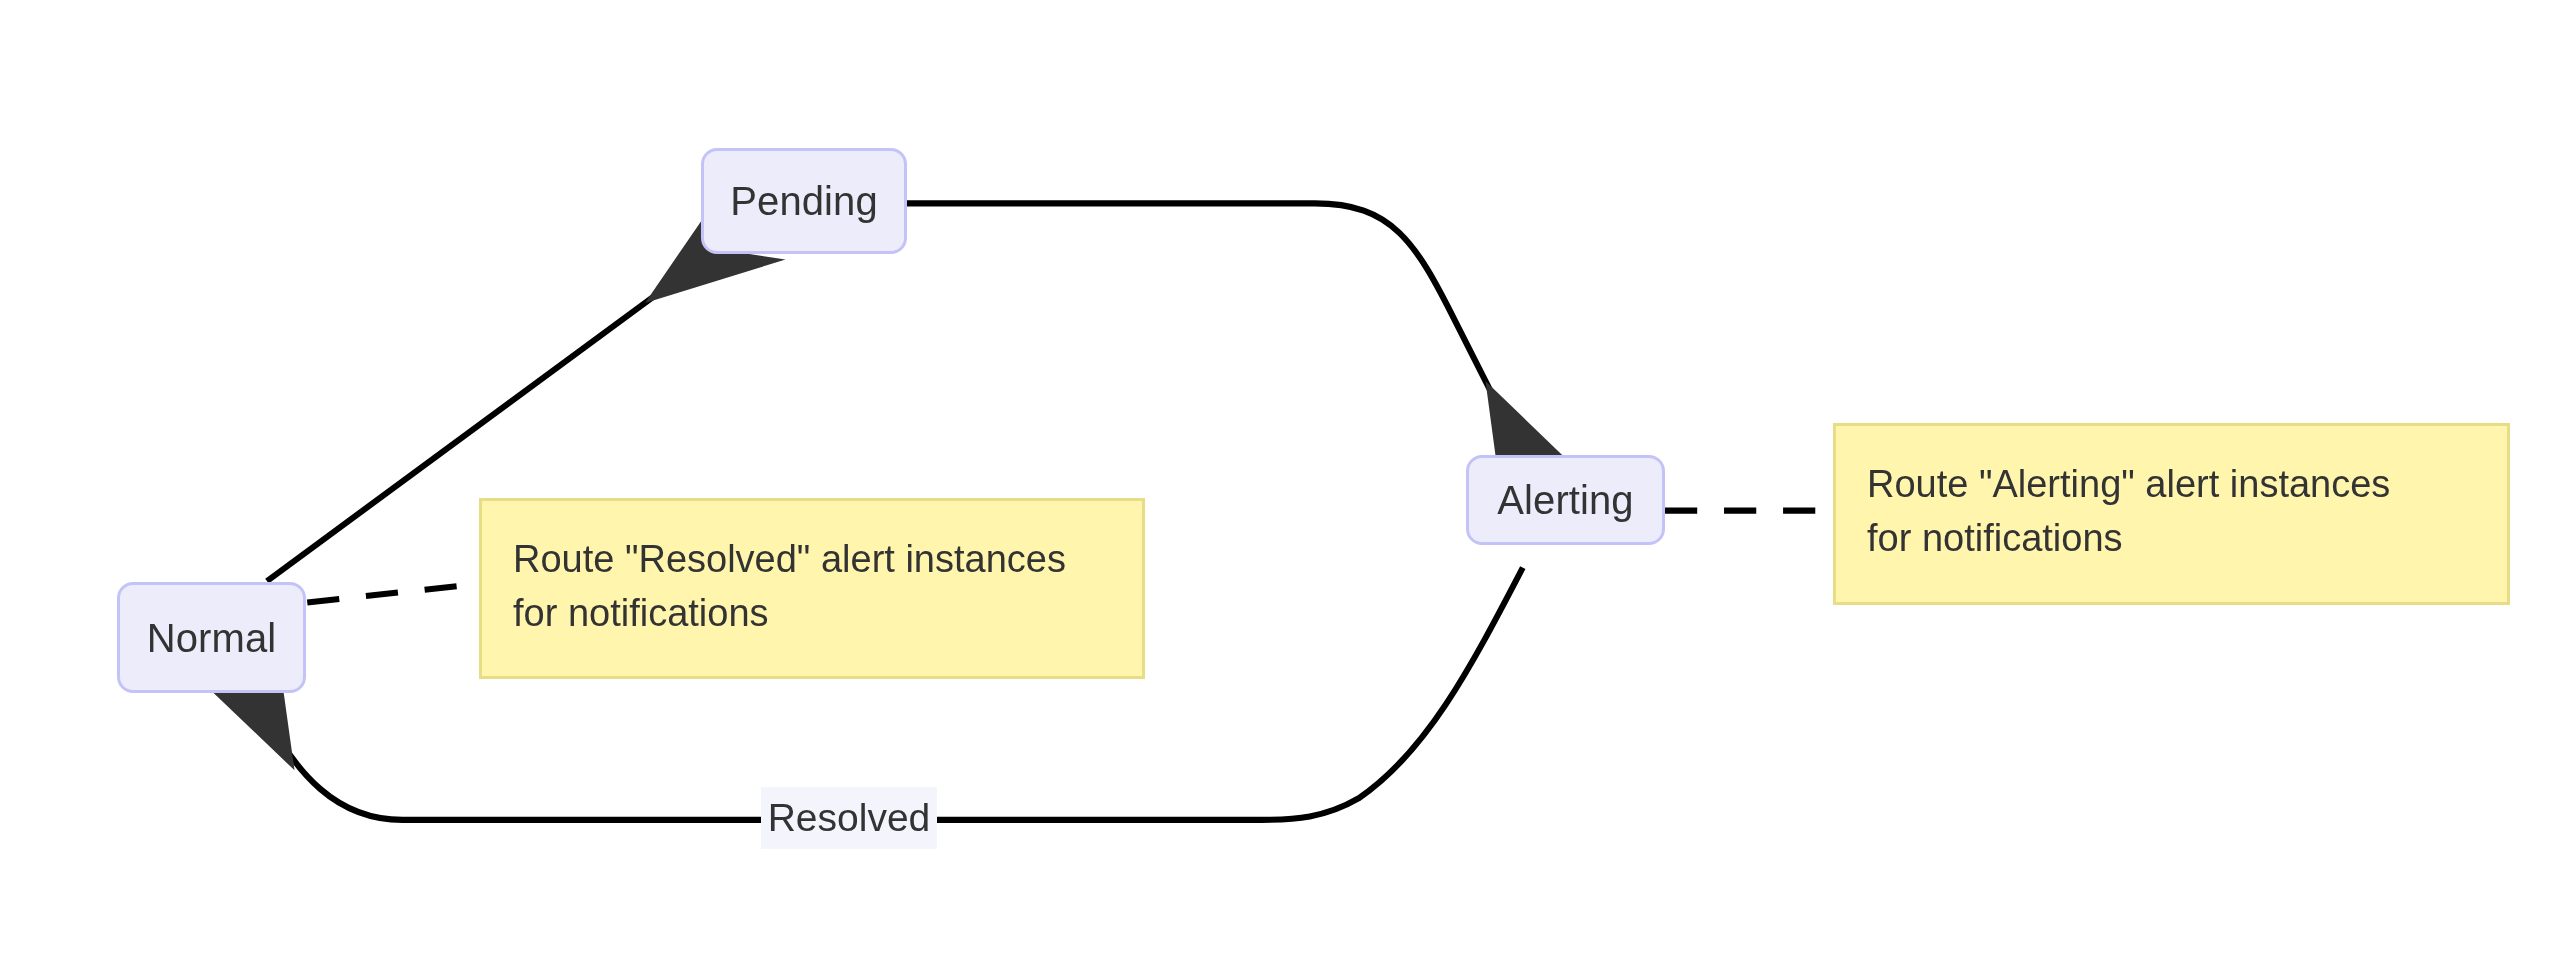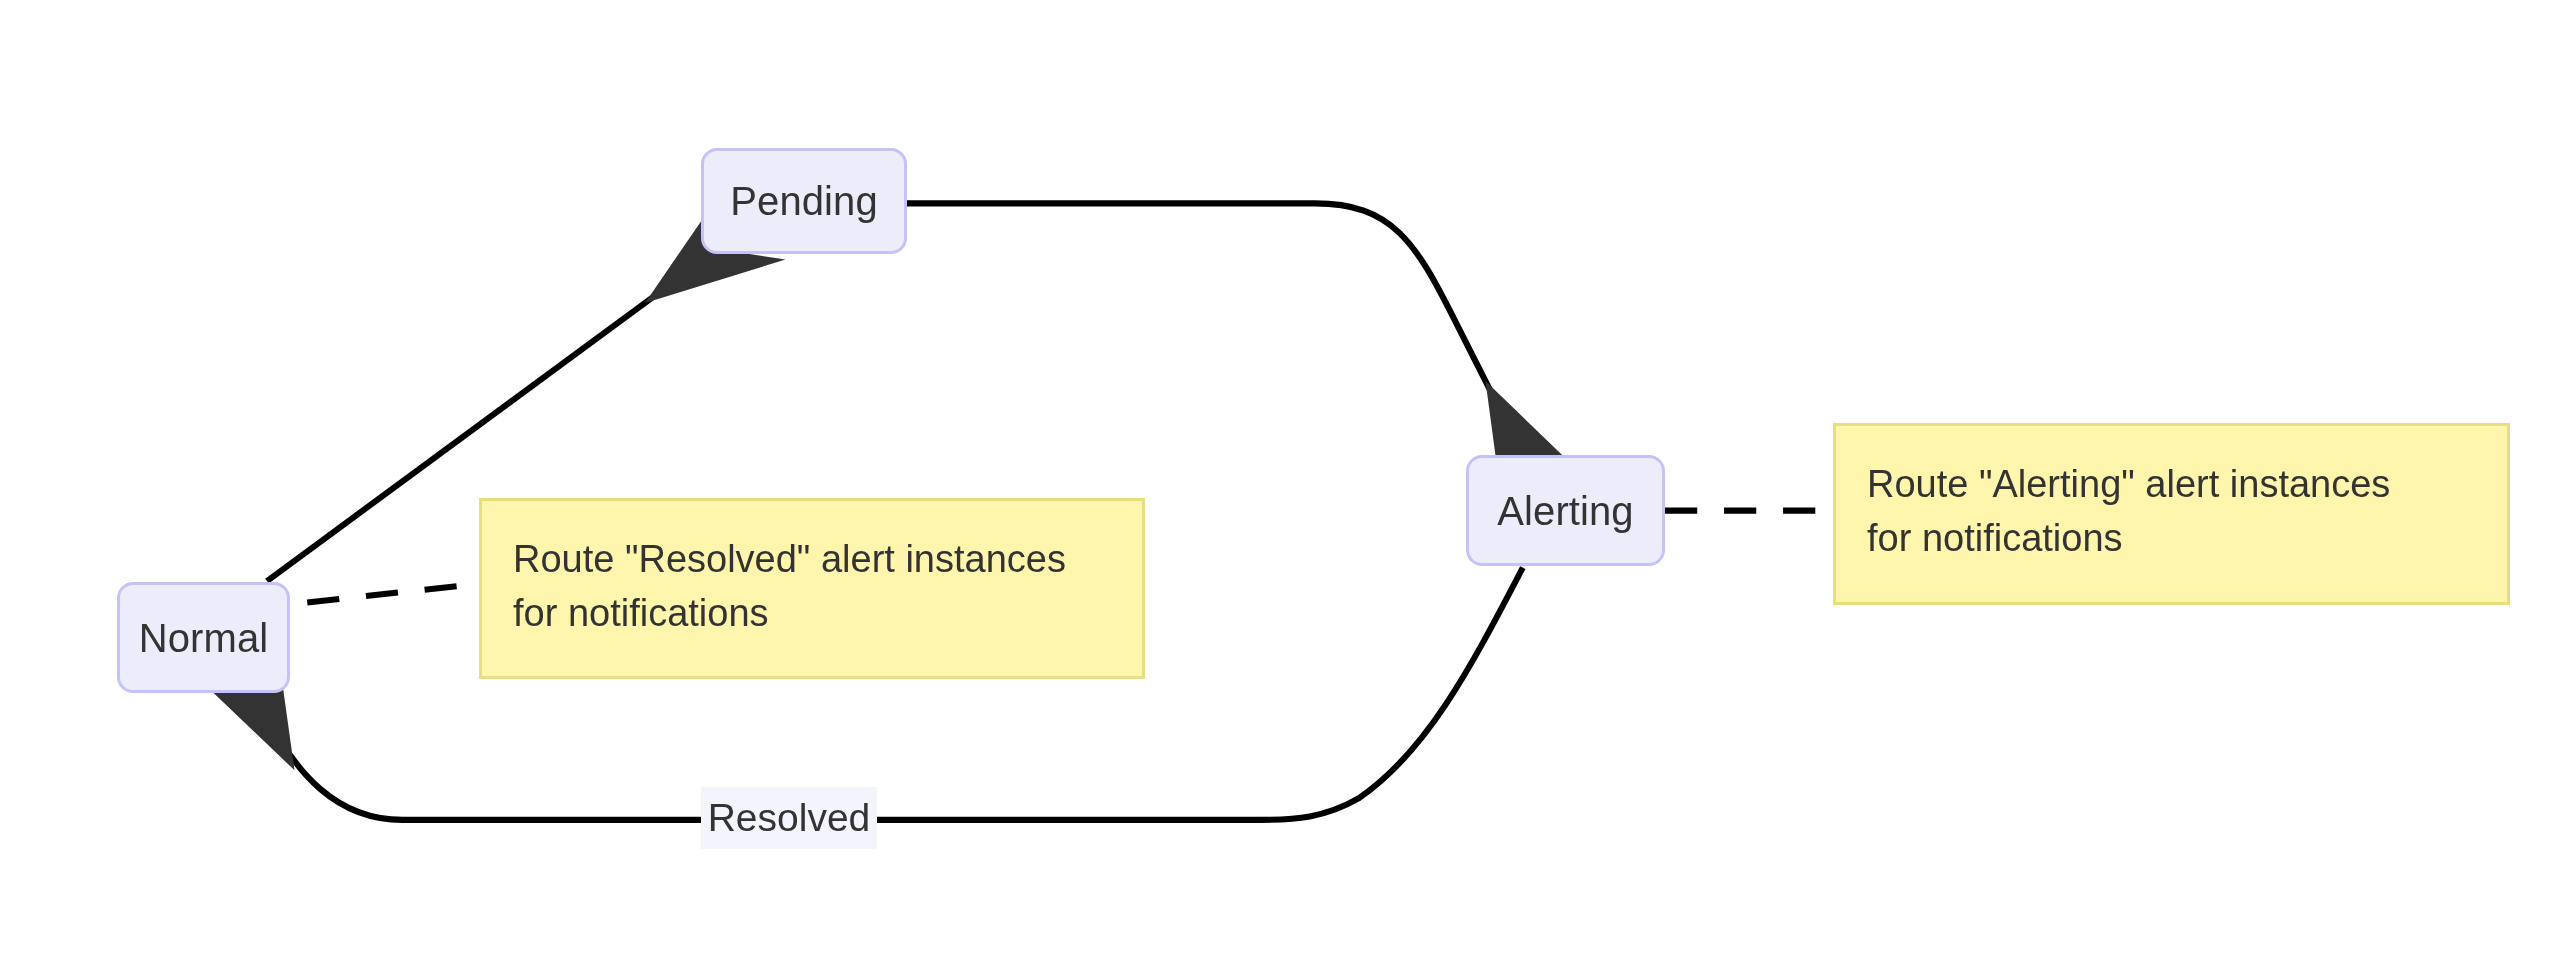"Alerting" div.node { height: 111px -> 90px }
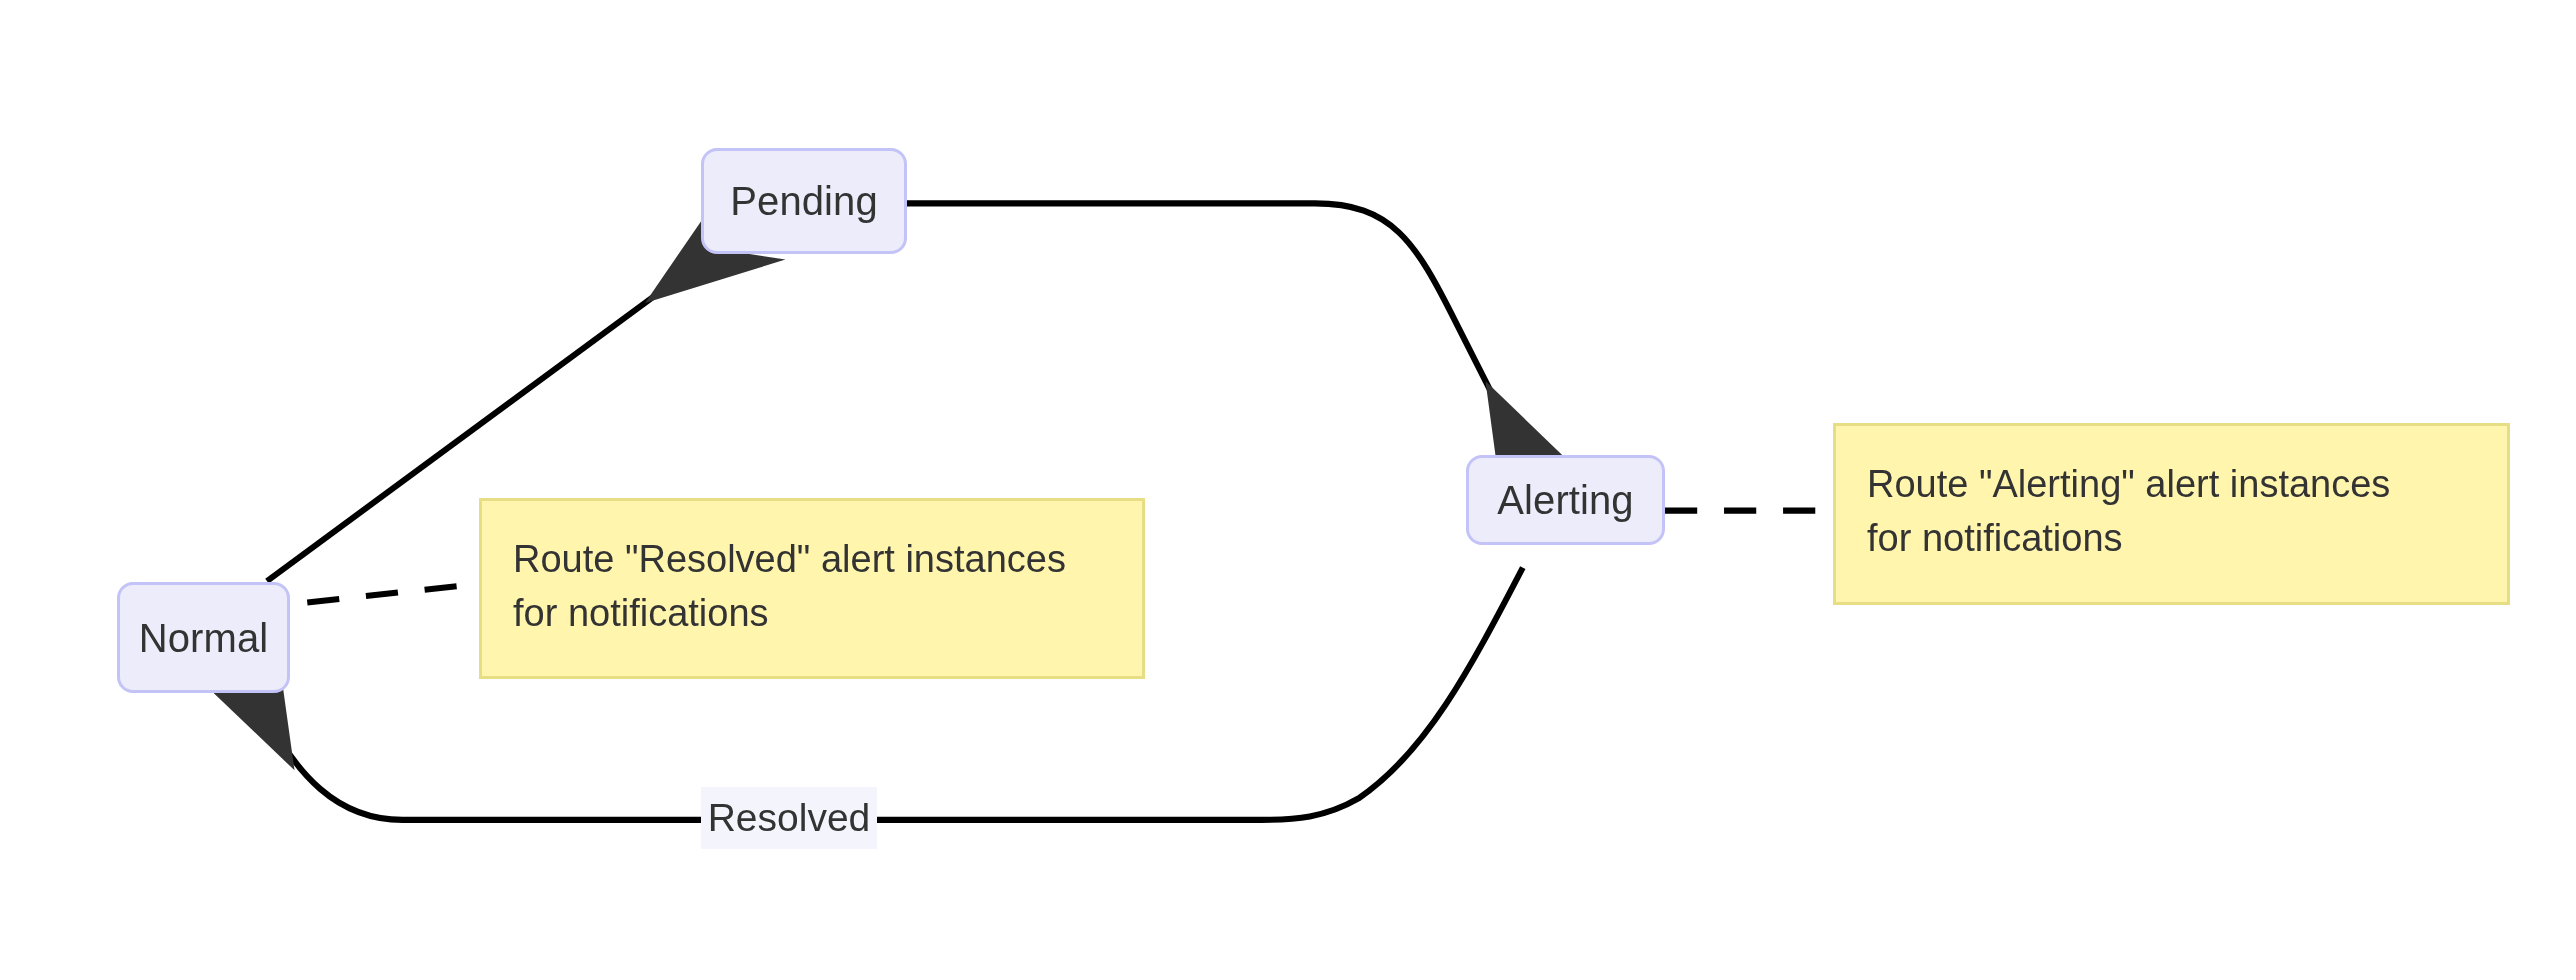"Normal" div.node { width: 173px -> 189px }
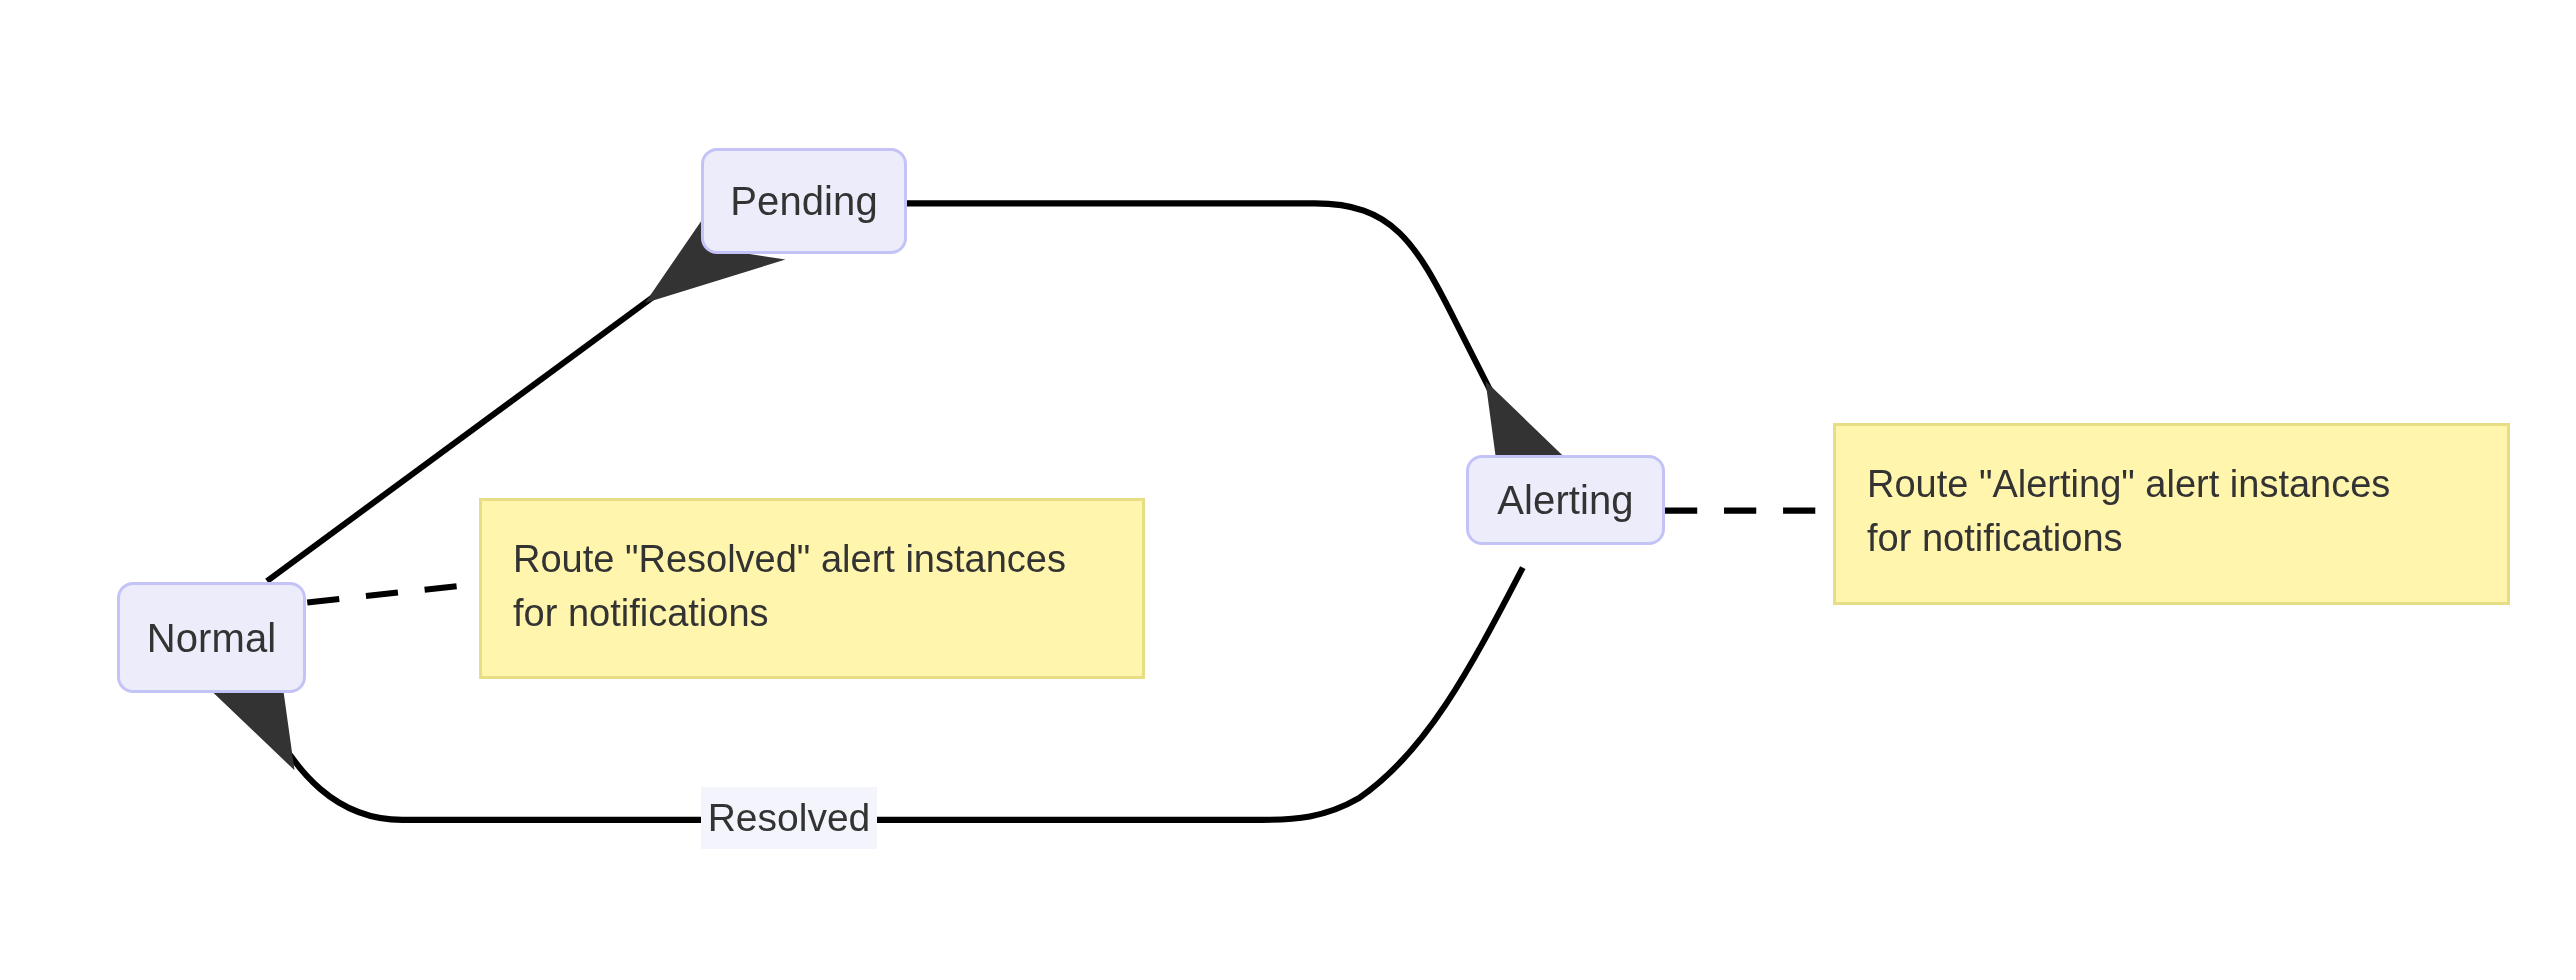"Resolved" div.edge-label { left: 701px -> 761px }
